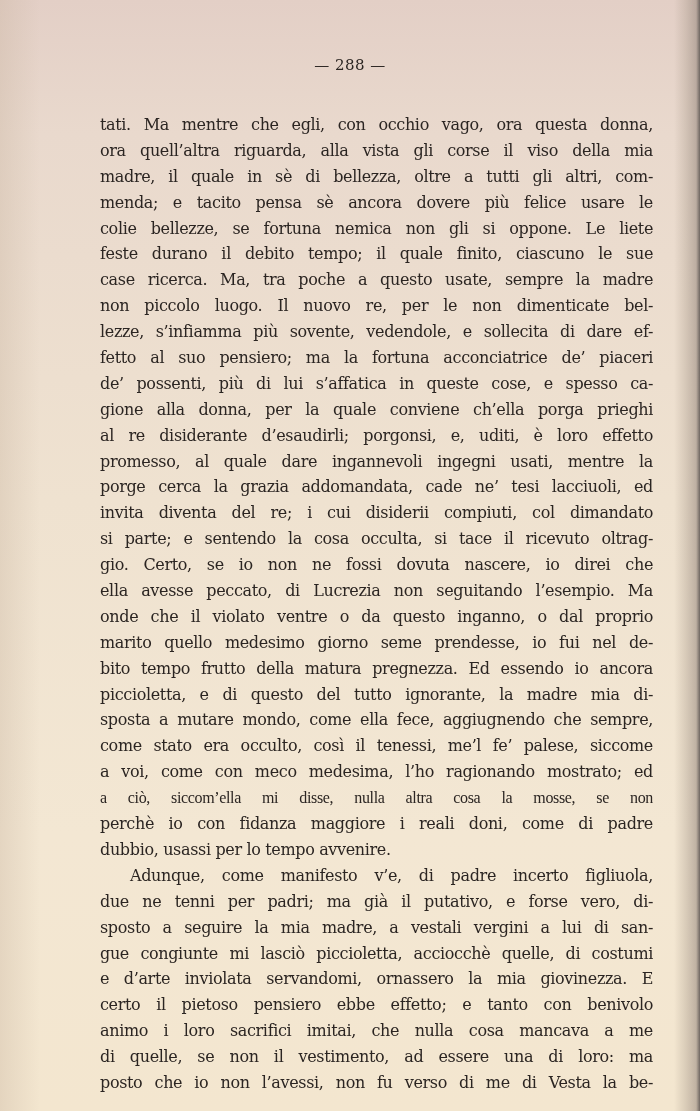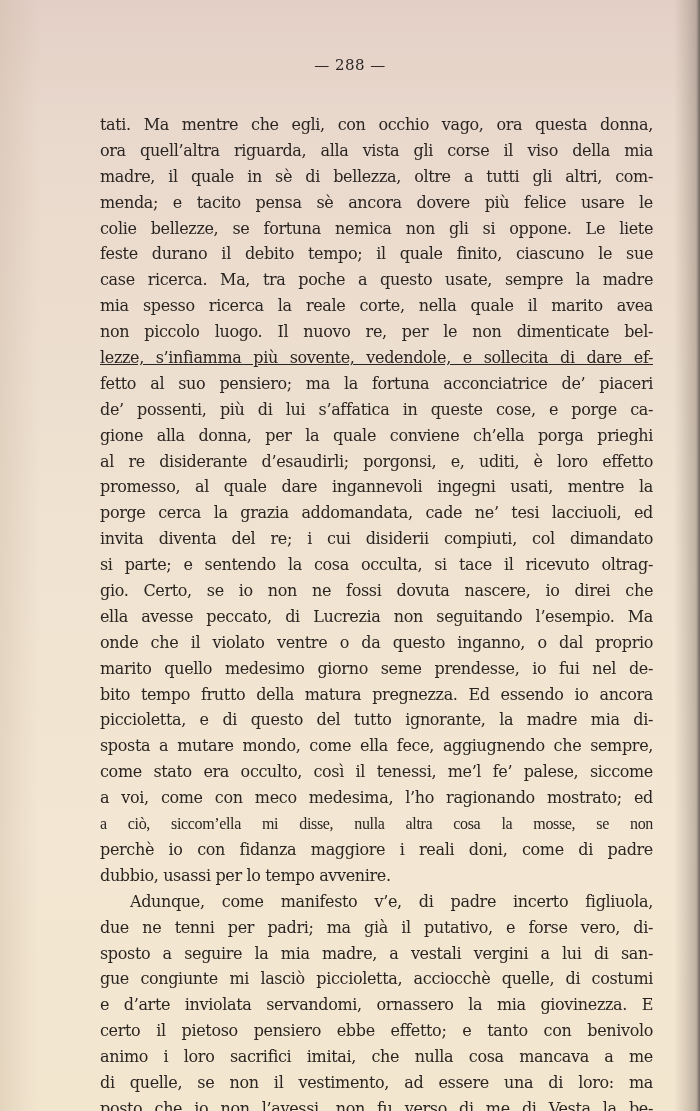"mia spesso ricerca la reale" div.line { html: <div>mia spesso ricerca la reale corte, nella quale il marito avea</div> -> none }
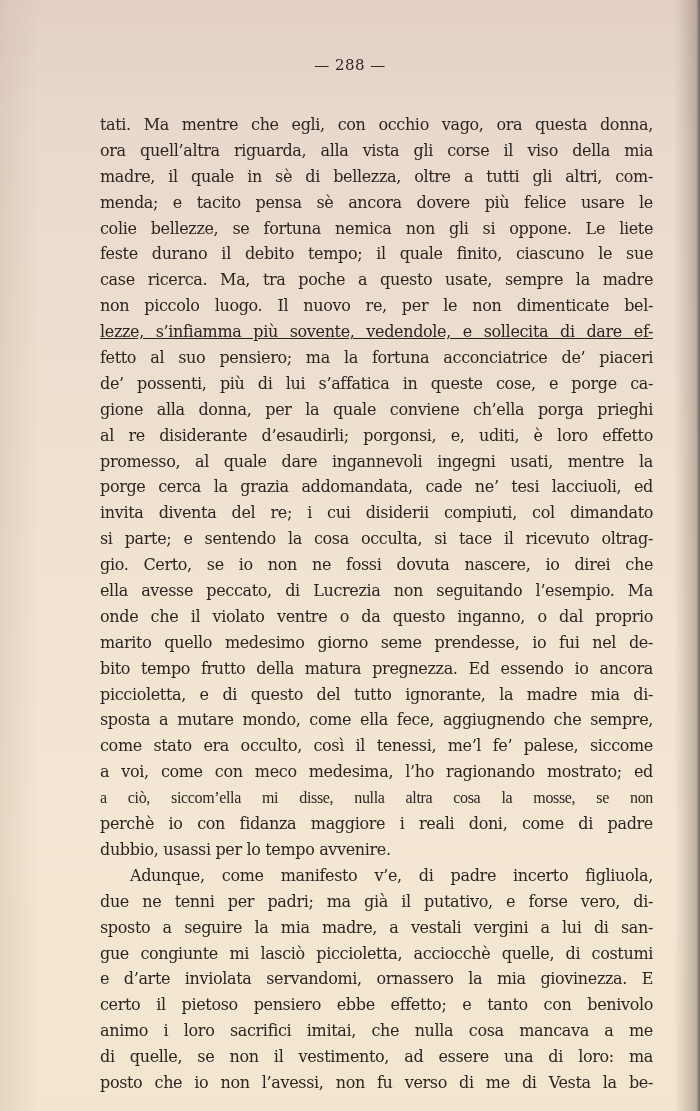"lezze, s’infiamma più sovente," div.line { text-decoration: underline -> none }
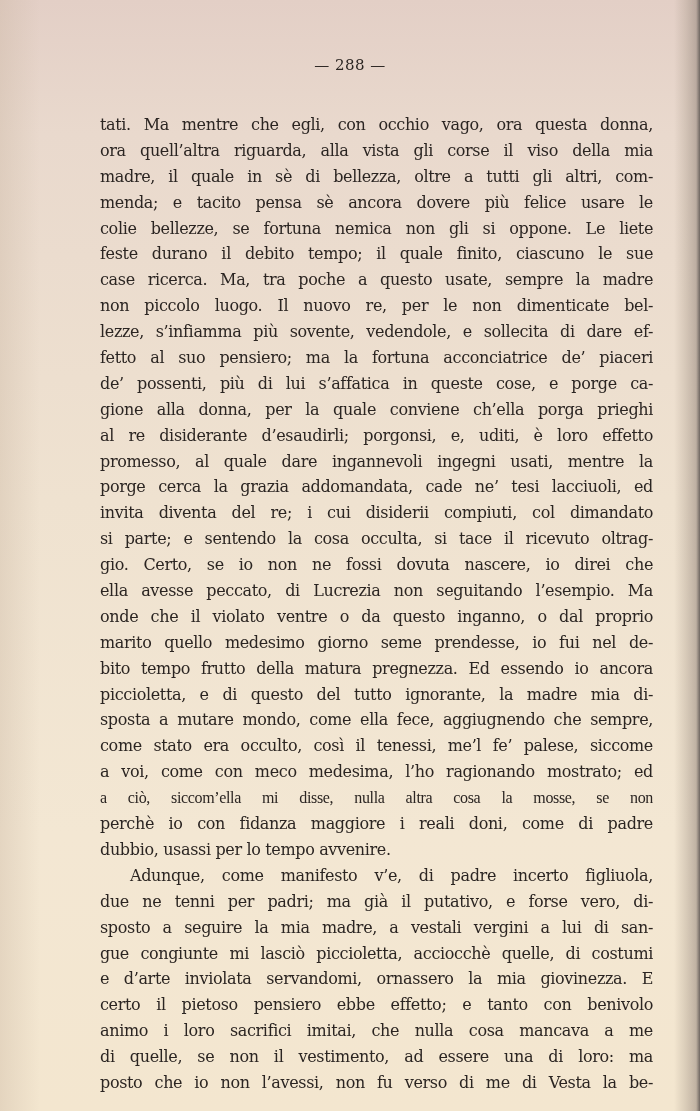"de’ possenti, più di lui" div.line { text: porge -> spesso }
